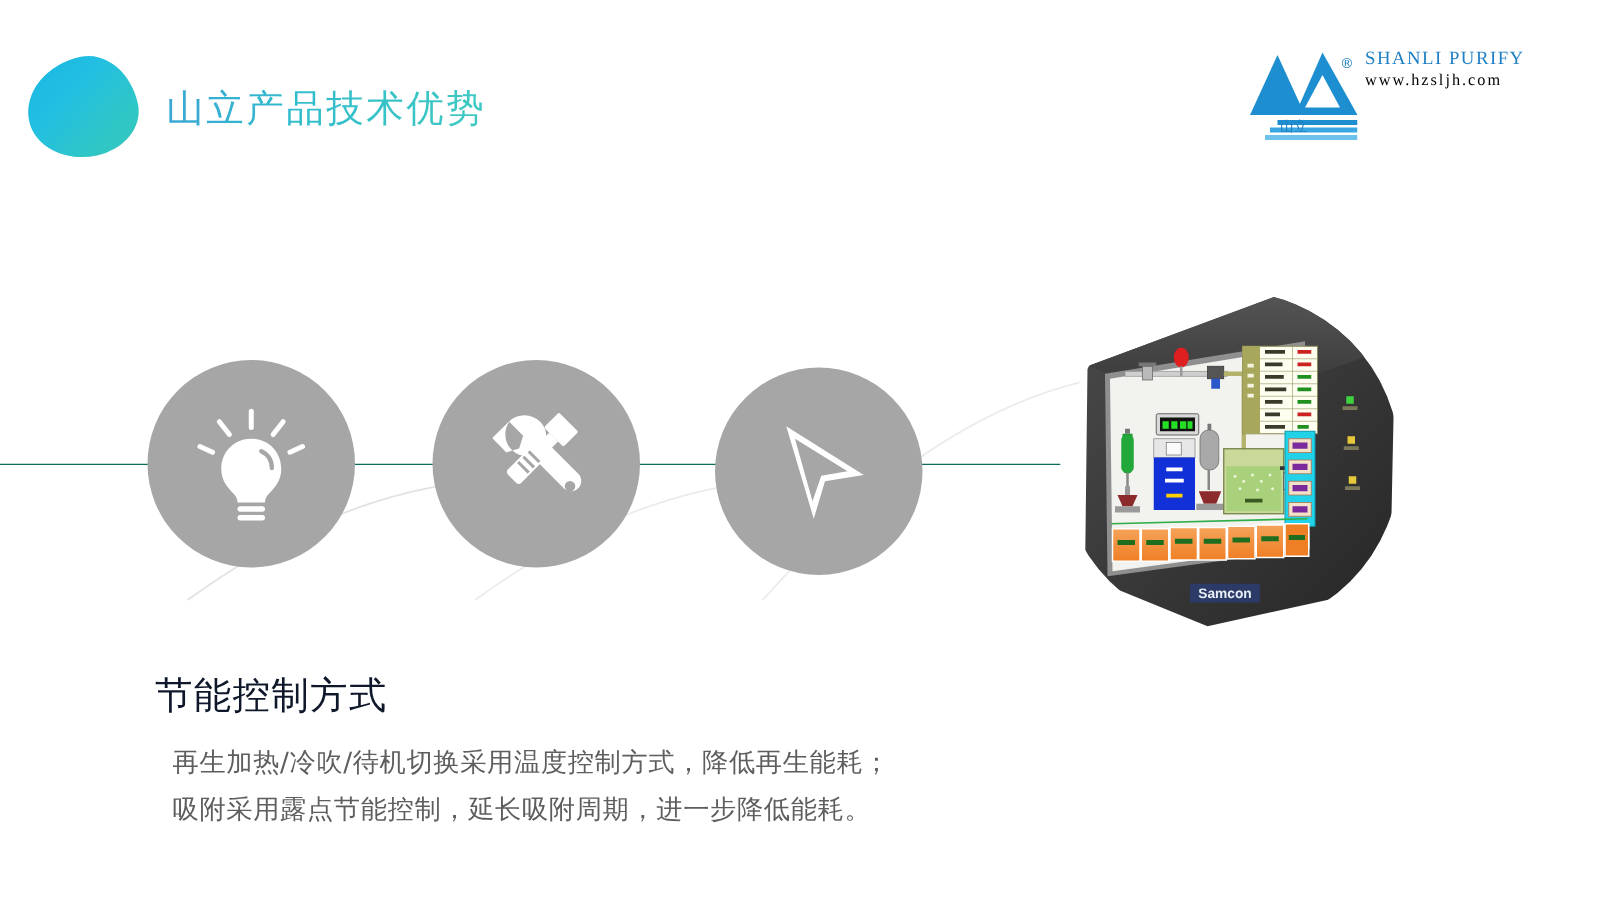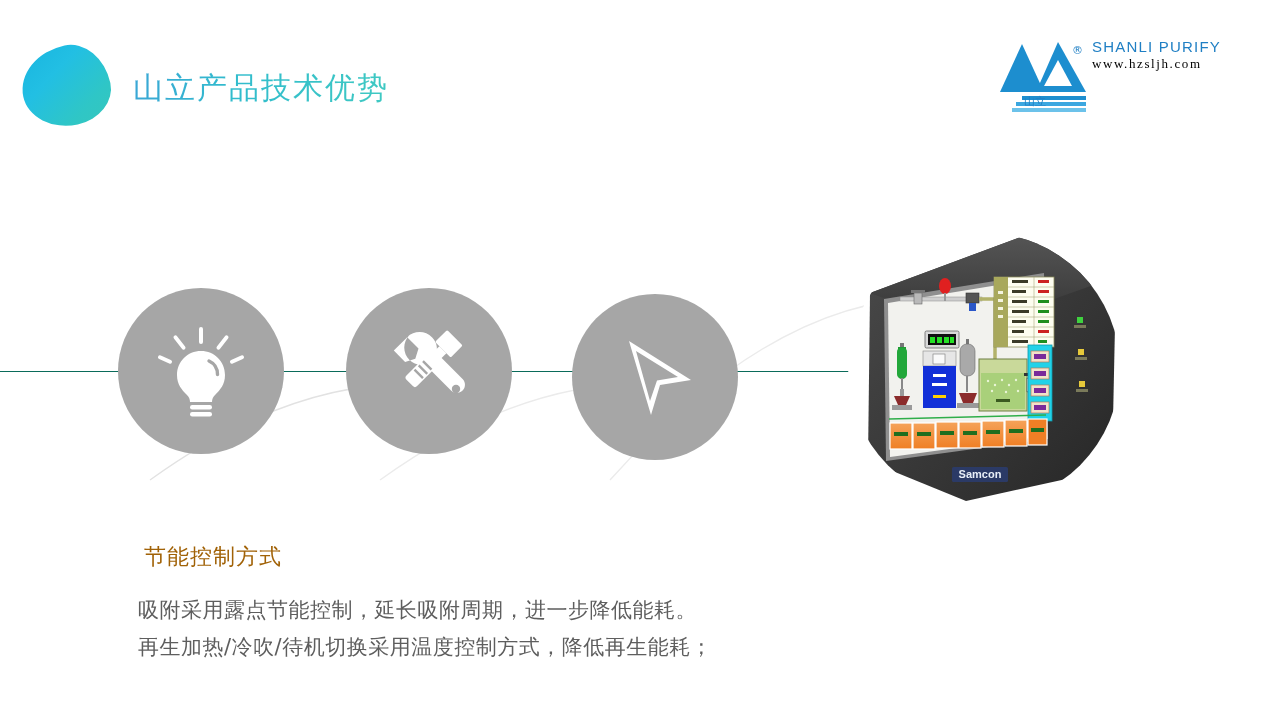"SHANLI PURIFY" .logo-en { font-family: Liberation Sans, sans-serif -> Liberation Serif, serif }
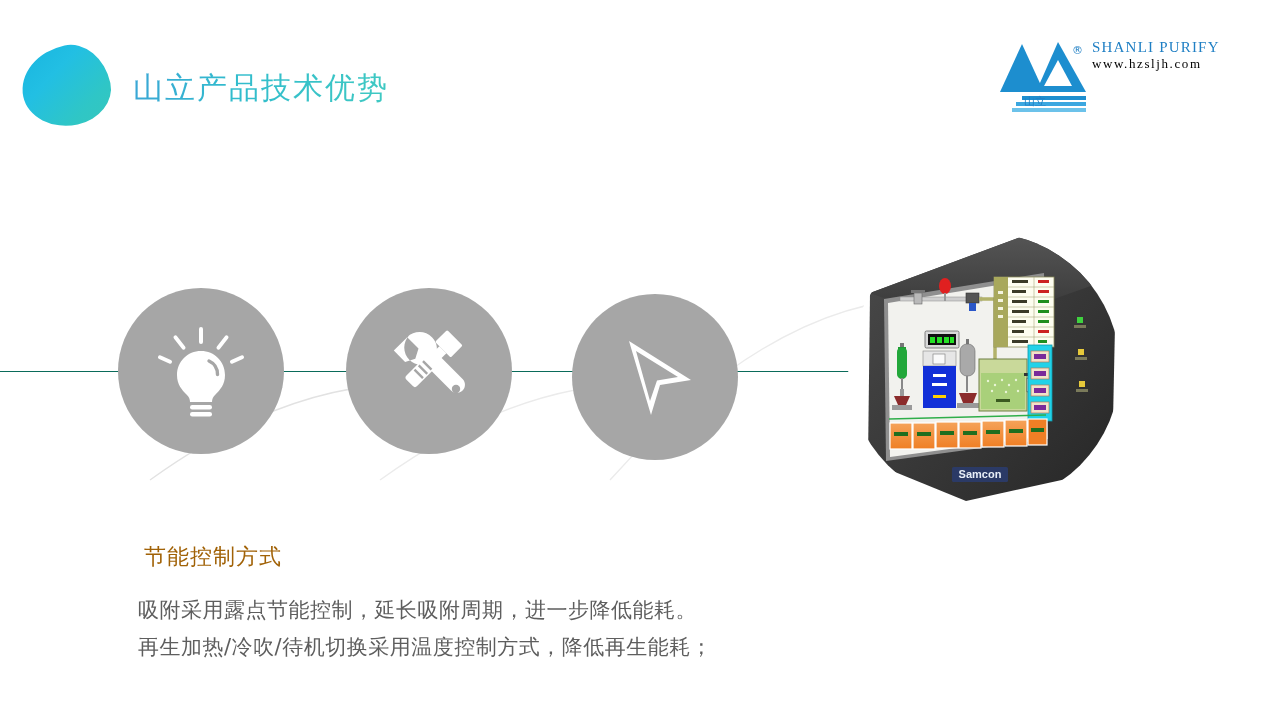"节能控制方式" .section-heading { color: #a16207 -> #0f172a; font-size: 22px -> 30px; left: 144px -> 124px }
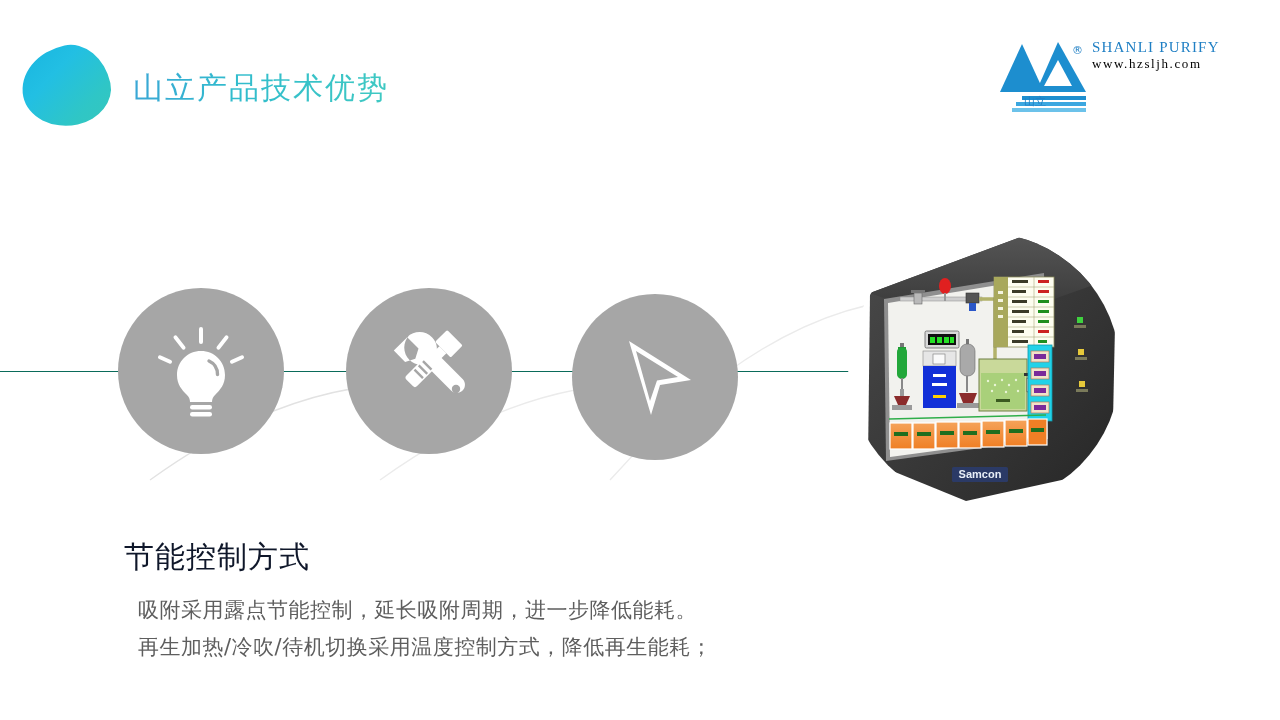"吸附采用露点节能控制，延长吸附周期，进一步降低能耗。" div.body-line { order: before "再生加热/冷吹/待机切换采用温度控制方式，降低再生能耗；" -> after "再生加热/冷吹/待机切换采用温度控制方式，降低再生能耗；" }
